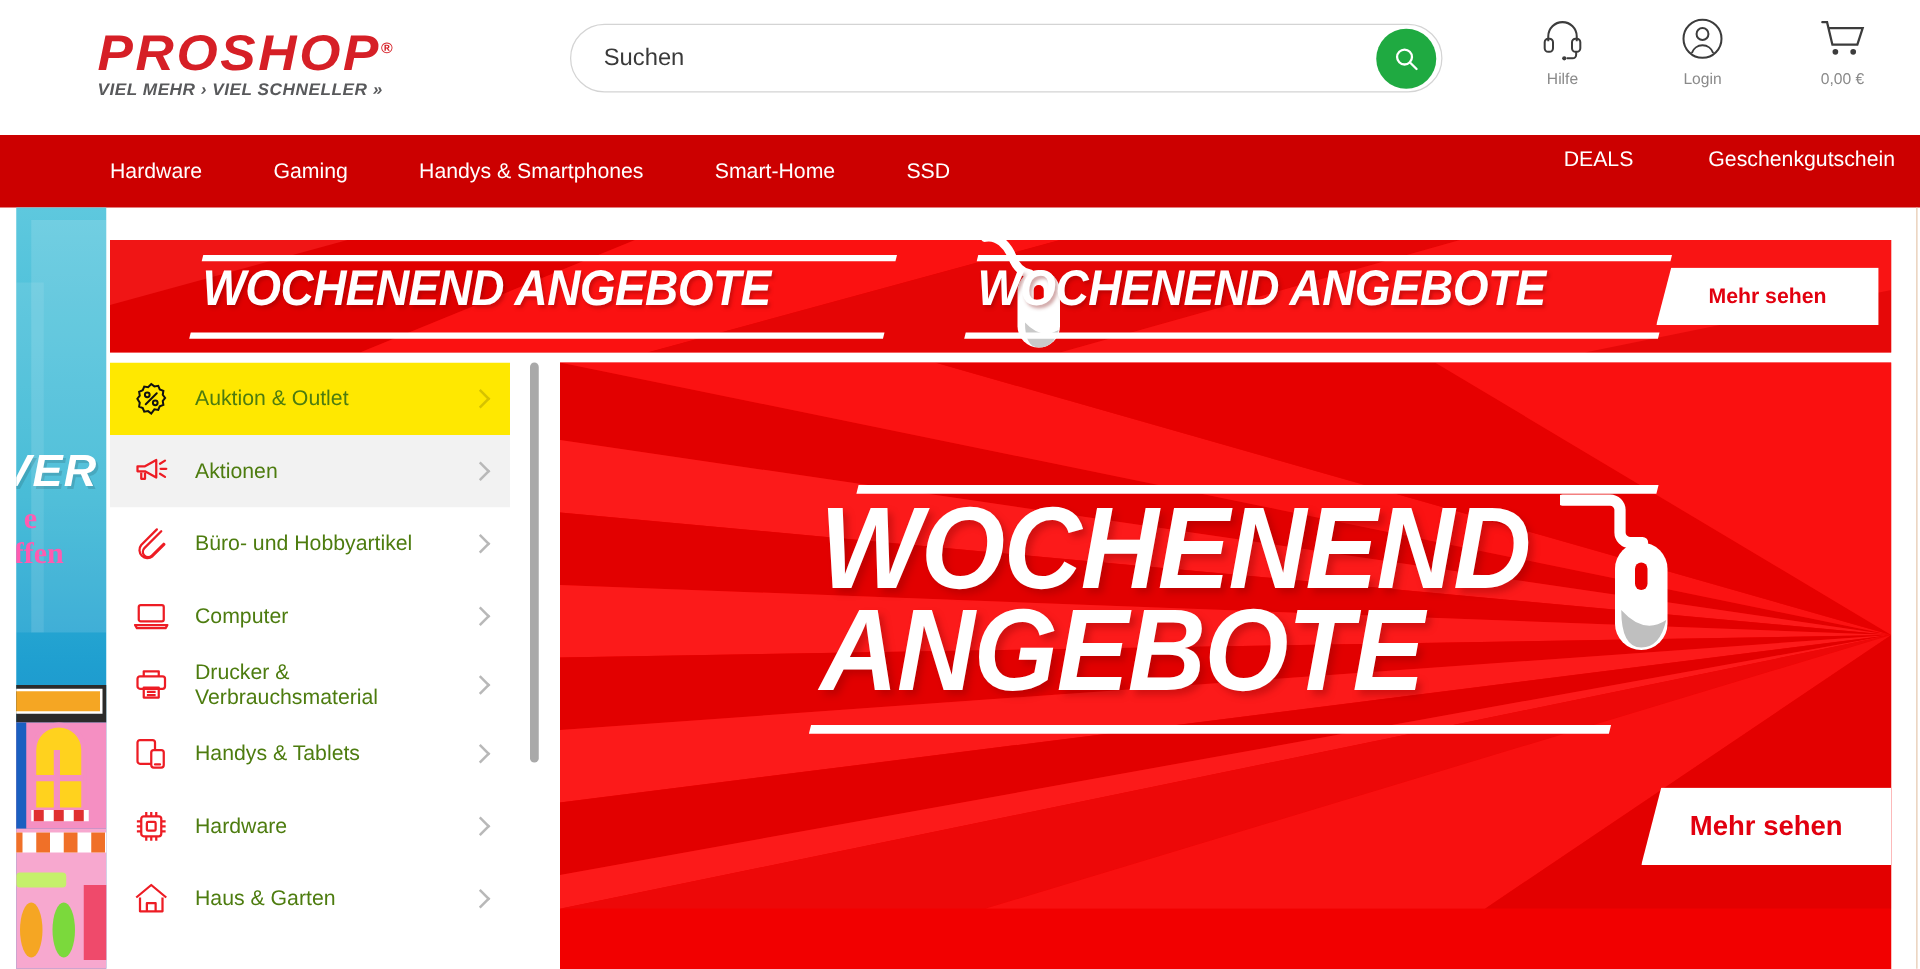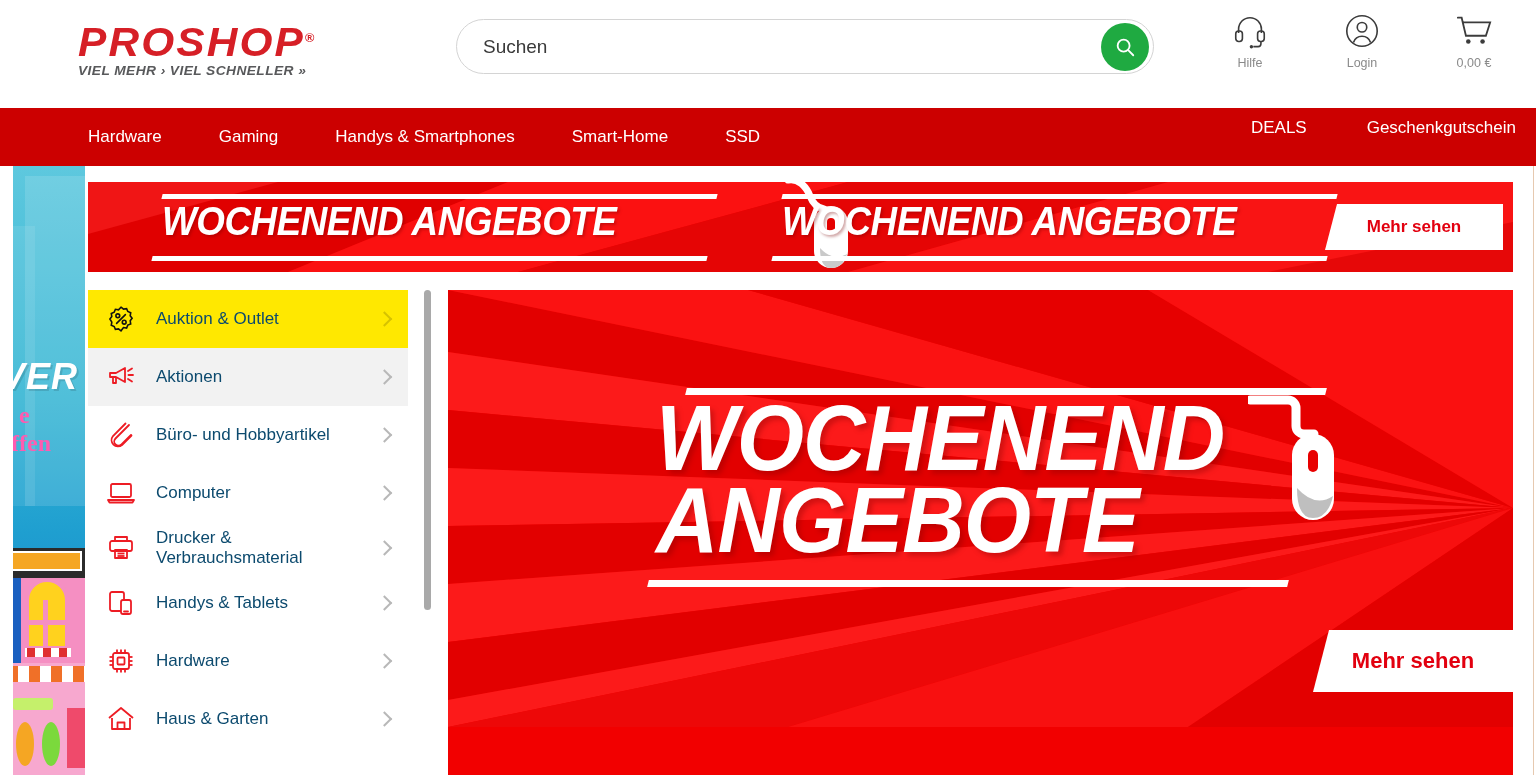"WOCHENEND ANGEBOTE" .strip { top: 182px -> 192px }
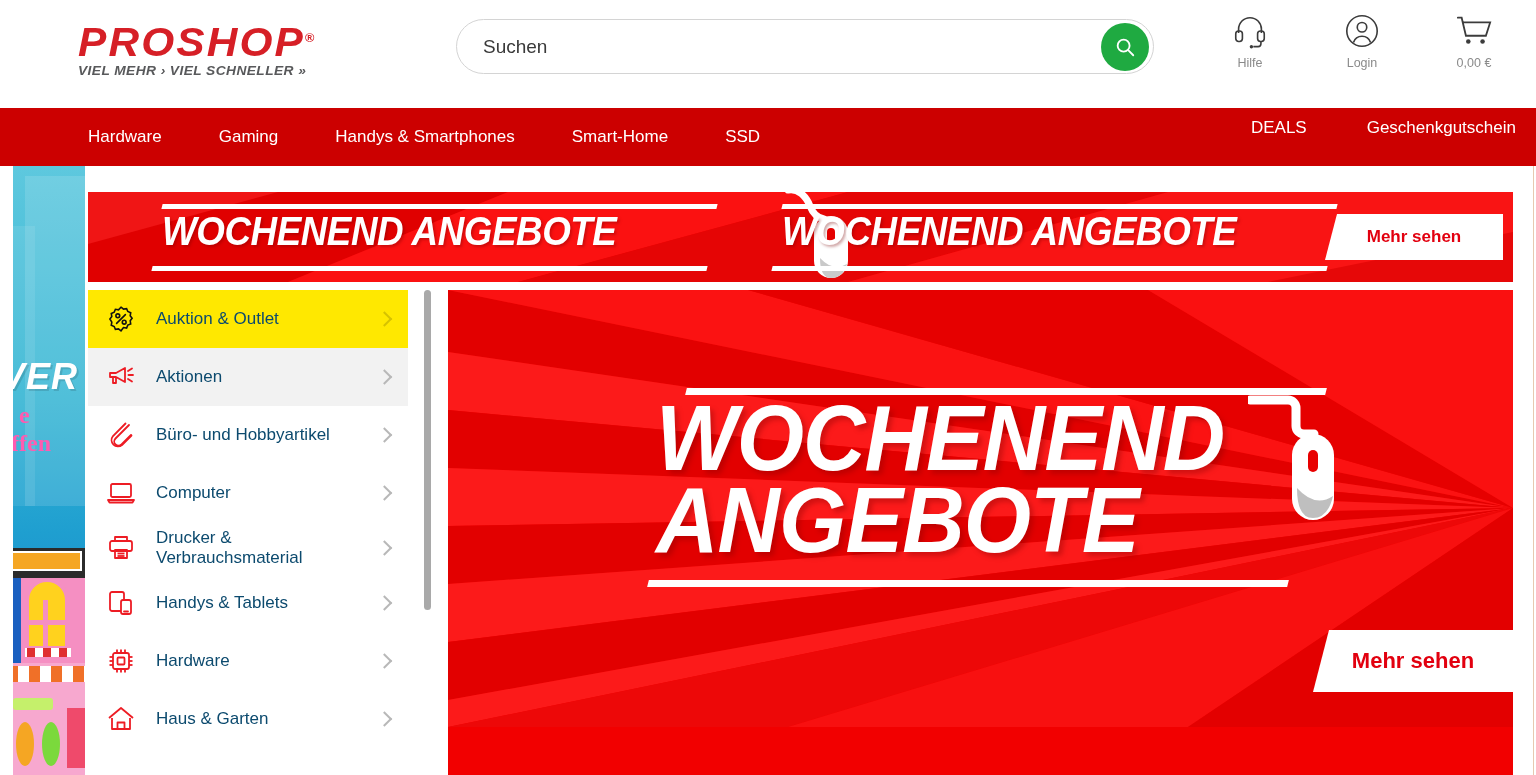"Auktion & Outlet" .cat .cat-lbl { color: #0c4a6e -> #4d7c0f }
